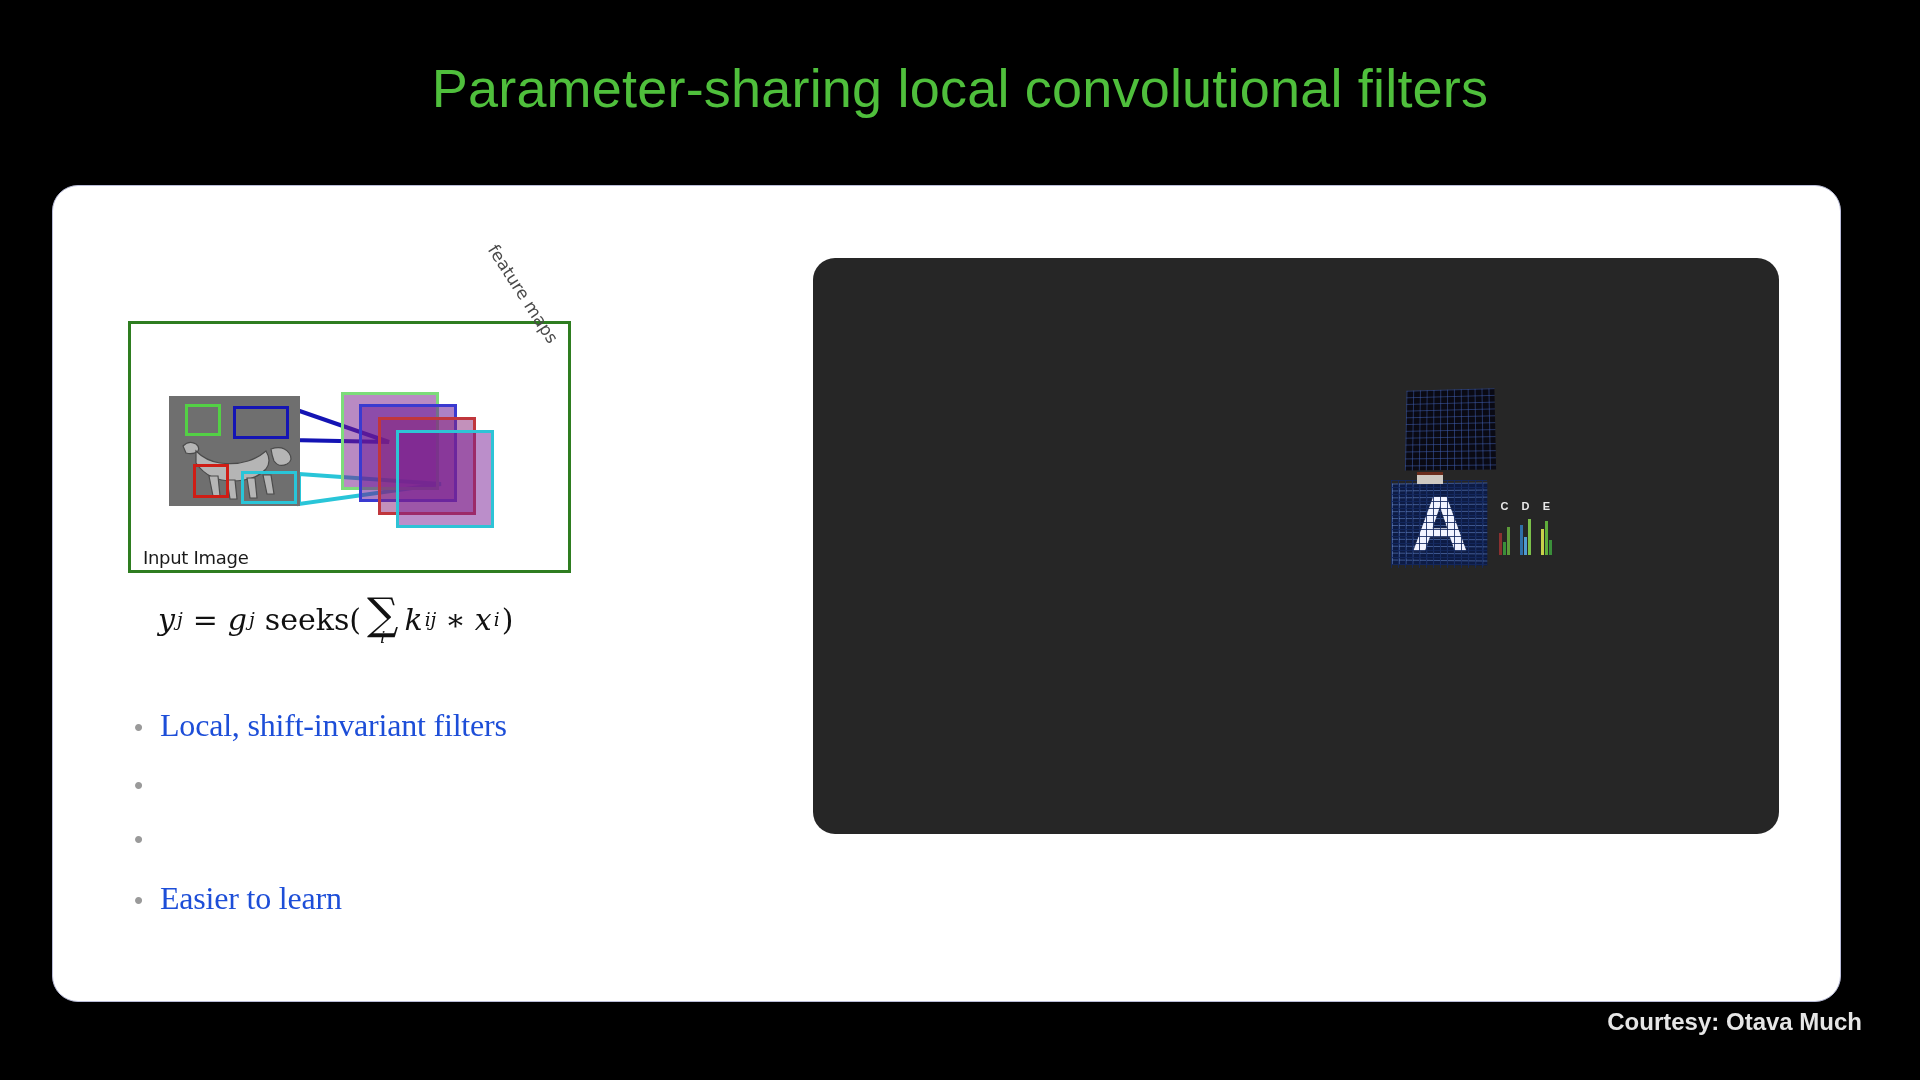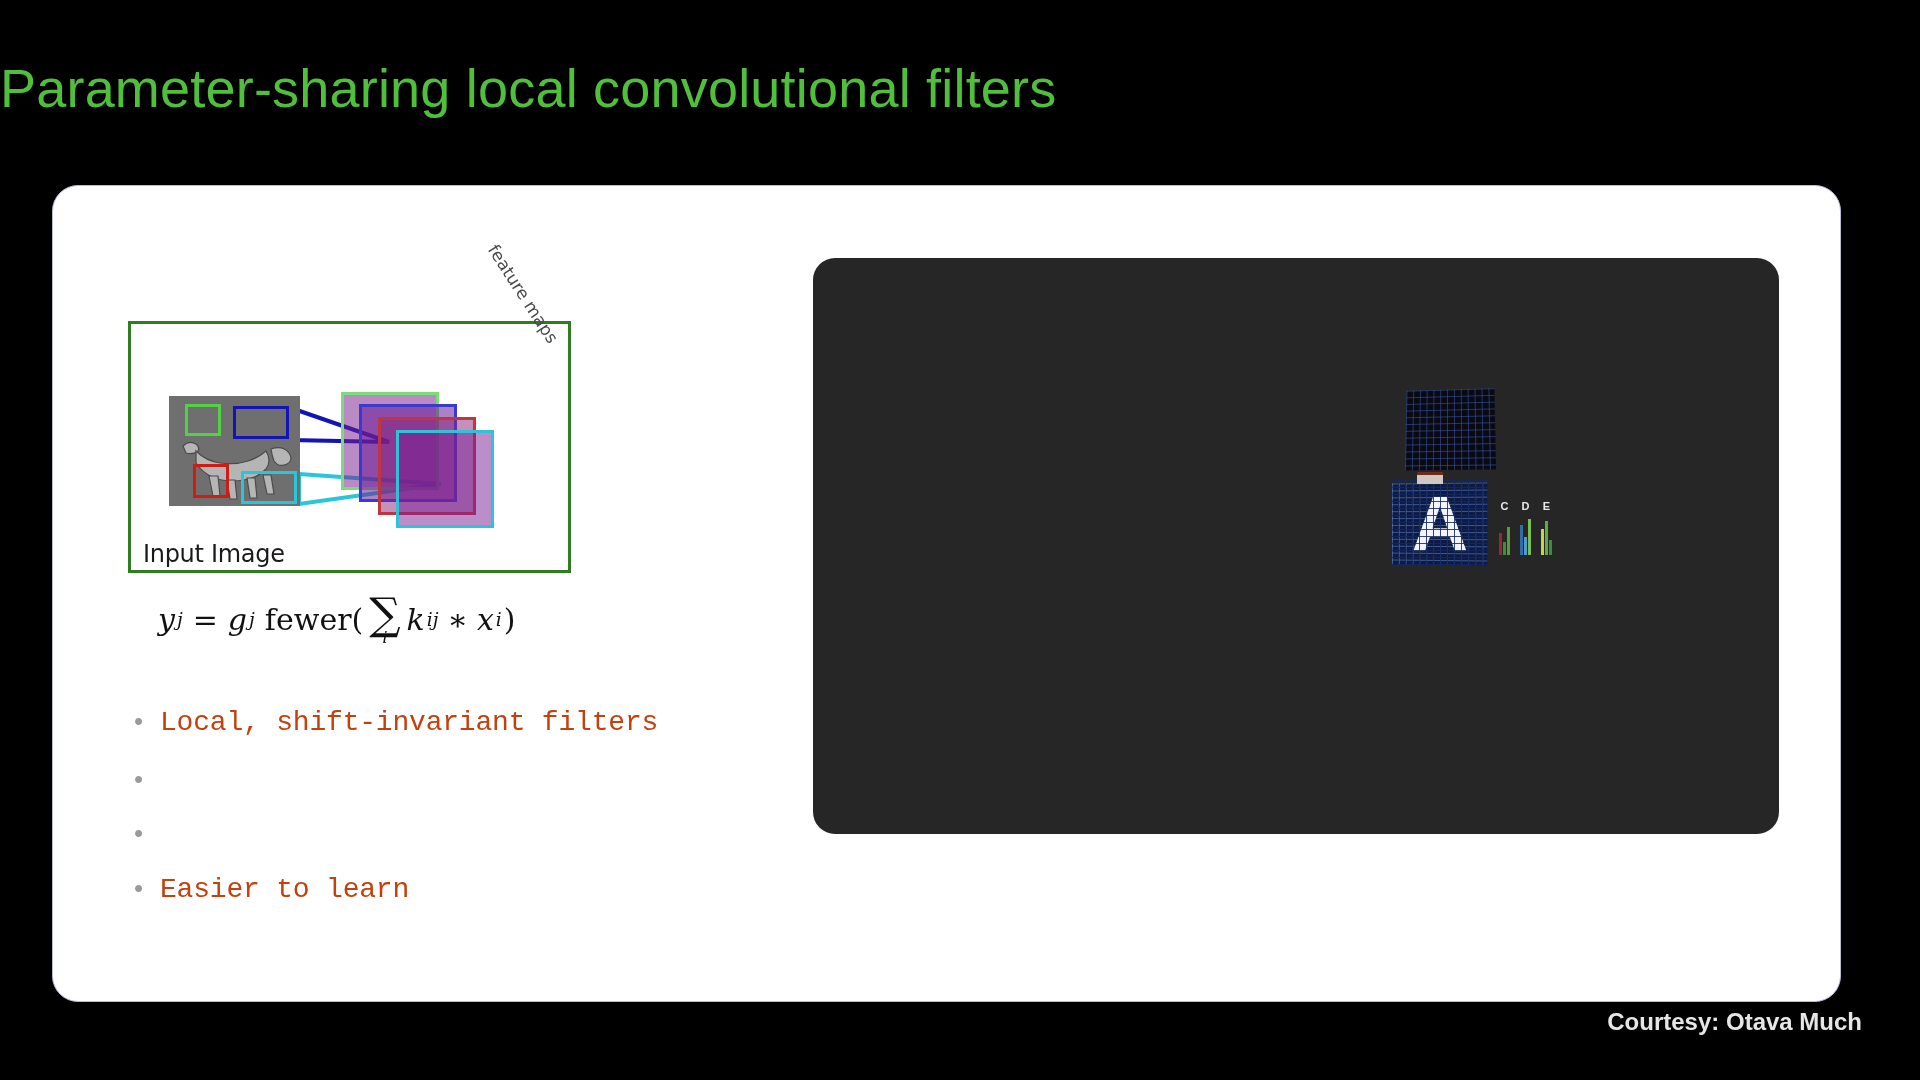"Parameter-sharing local convolutional" .slide-title { text-align: none -> center }
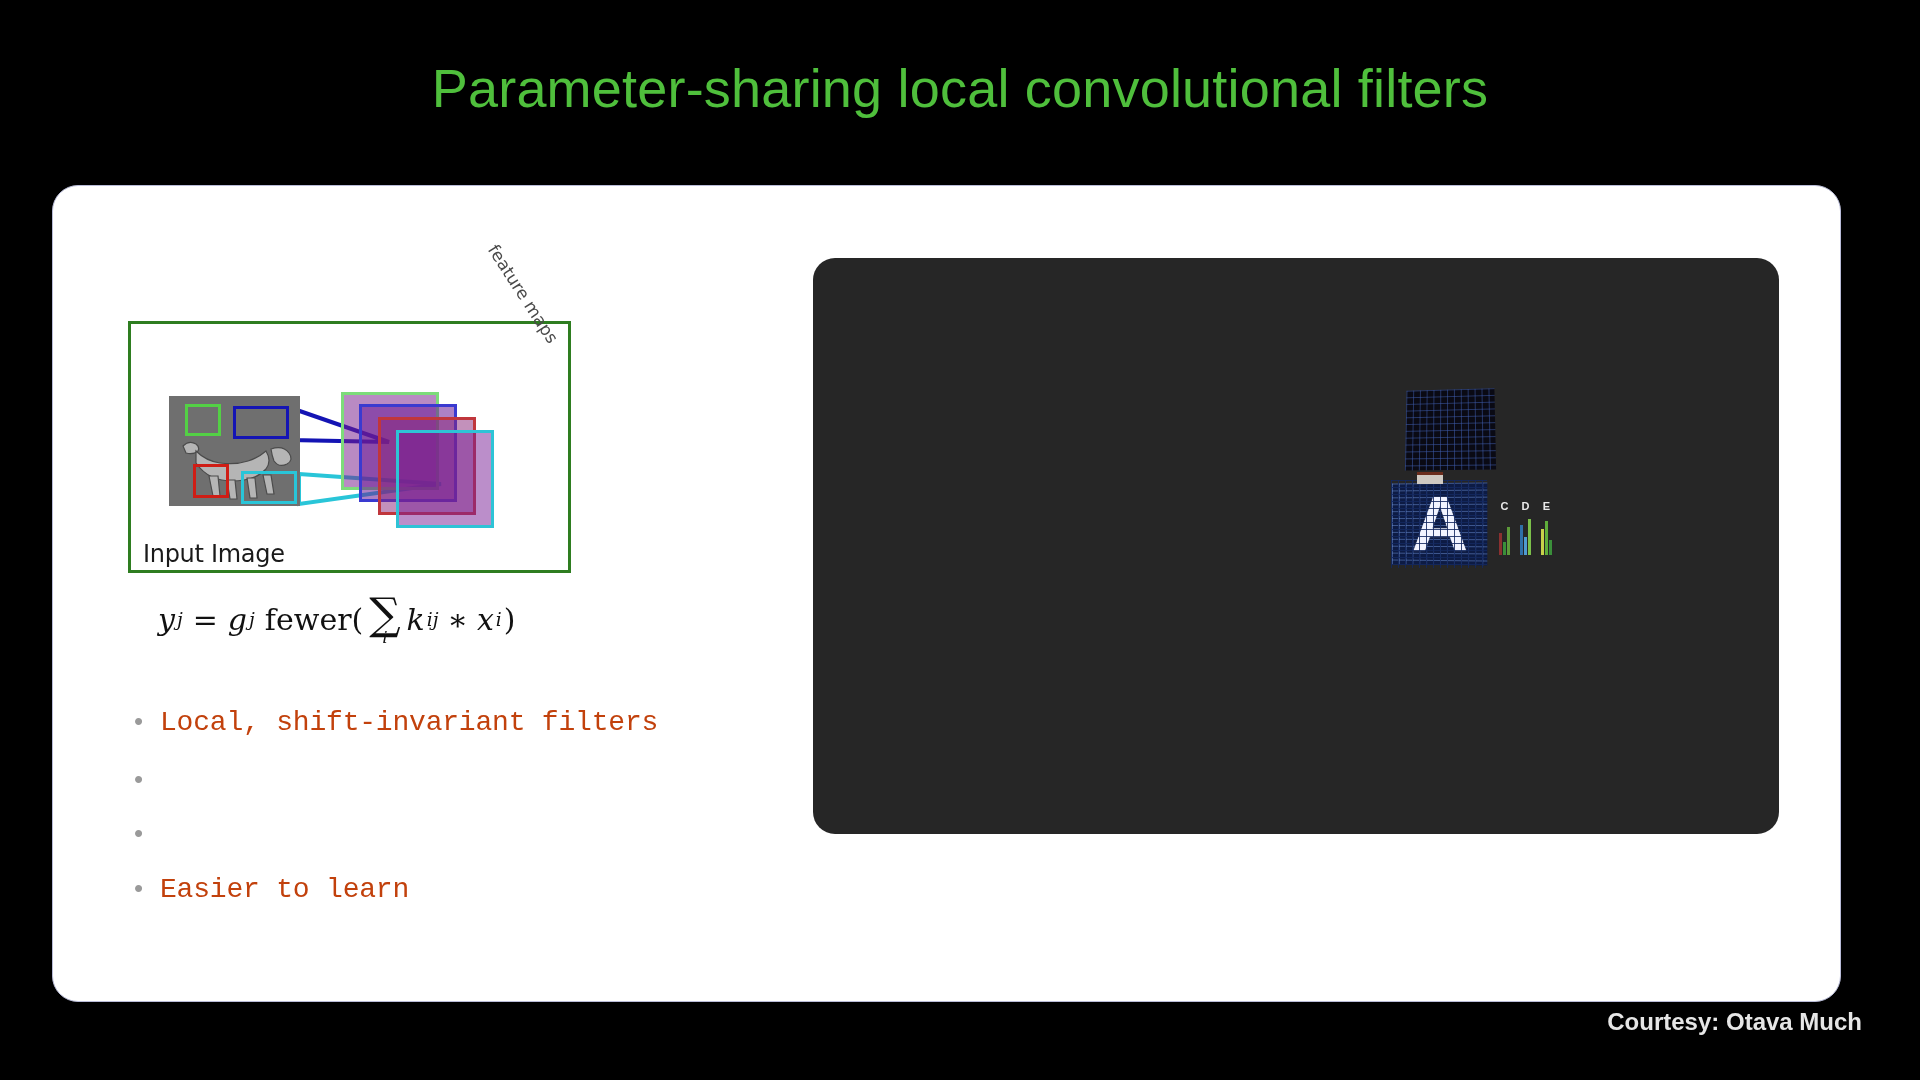"Input Image" .input-image-label { font-size: 24px -> 18px }
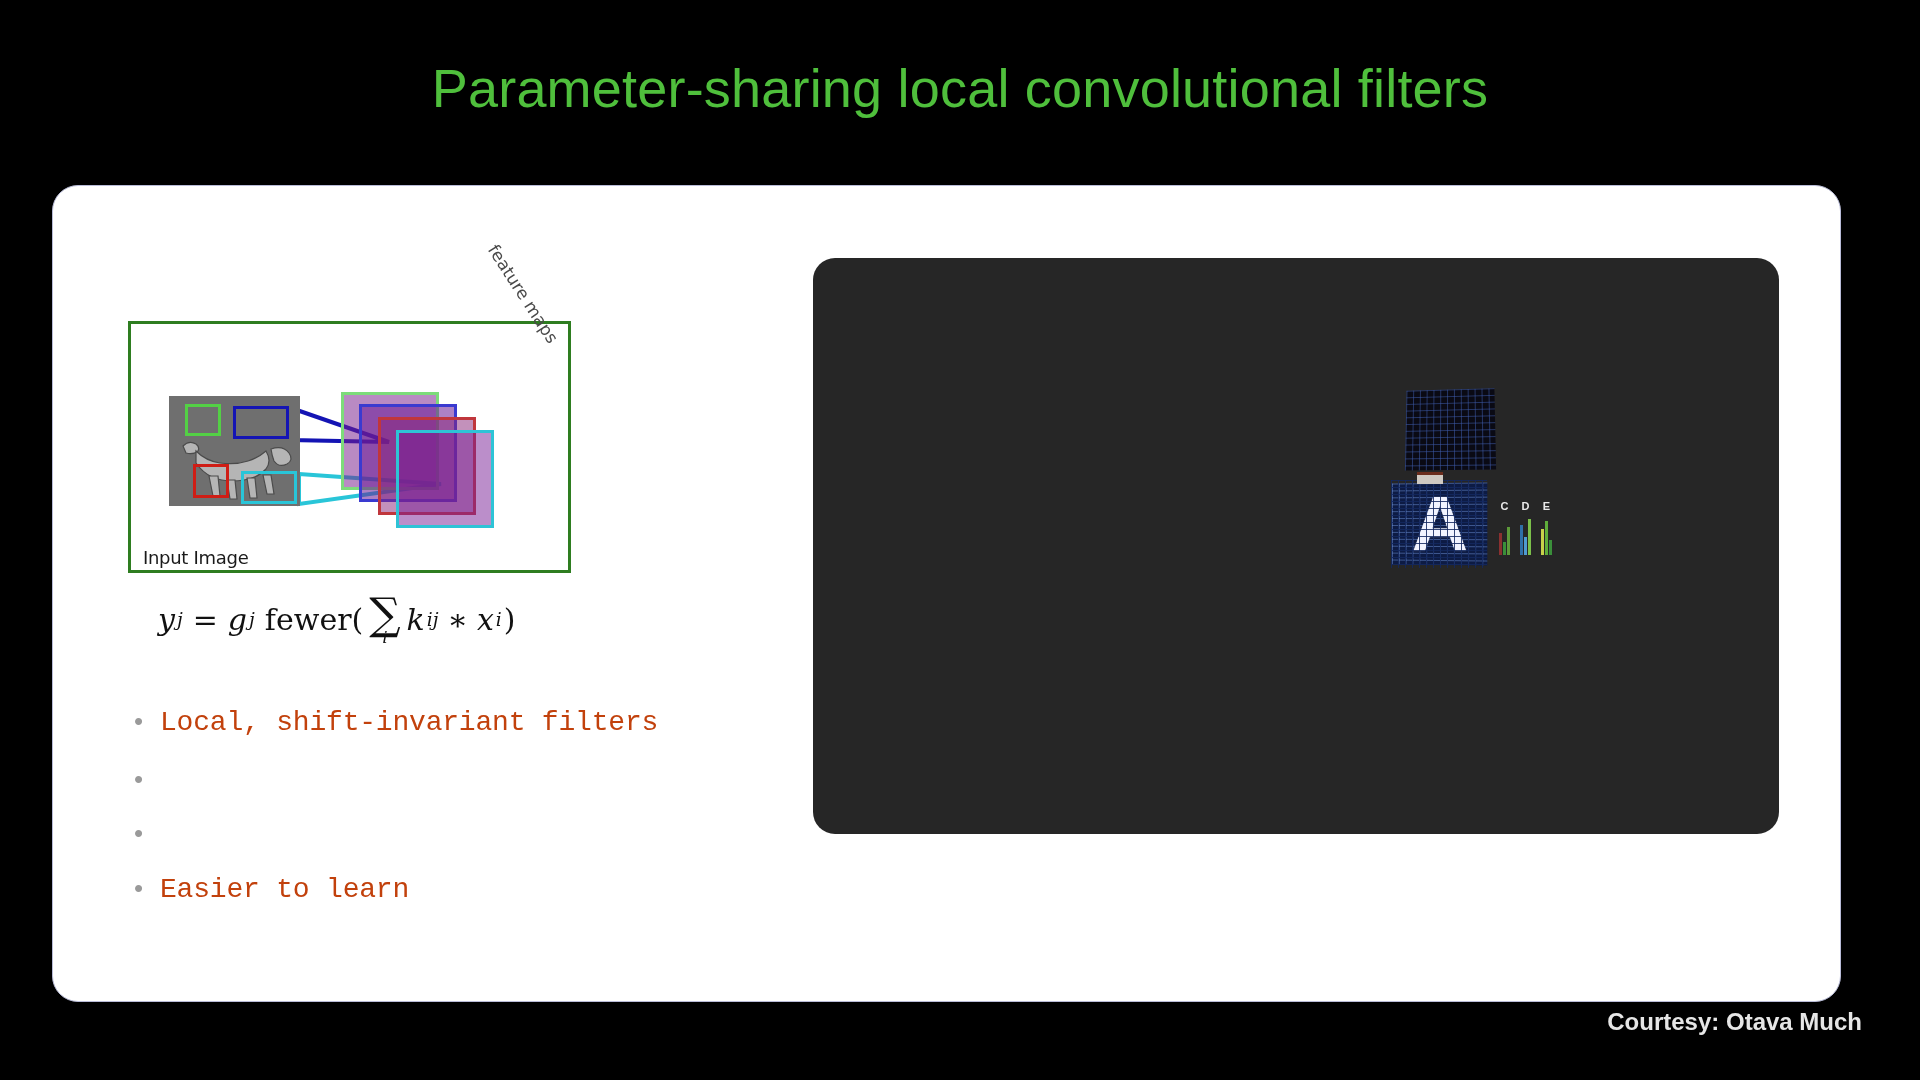"fewer(" span.up { text: fewer -> seeks }
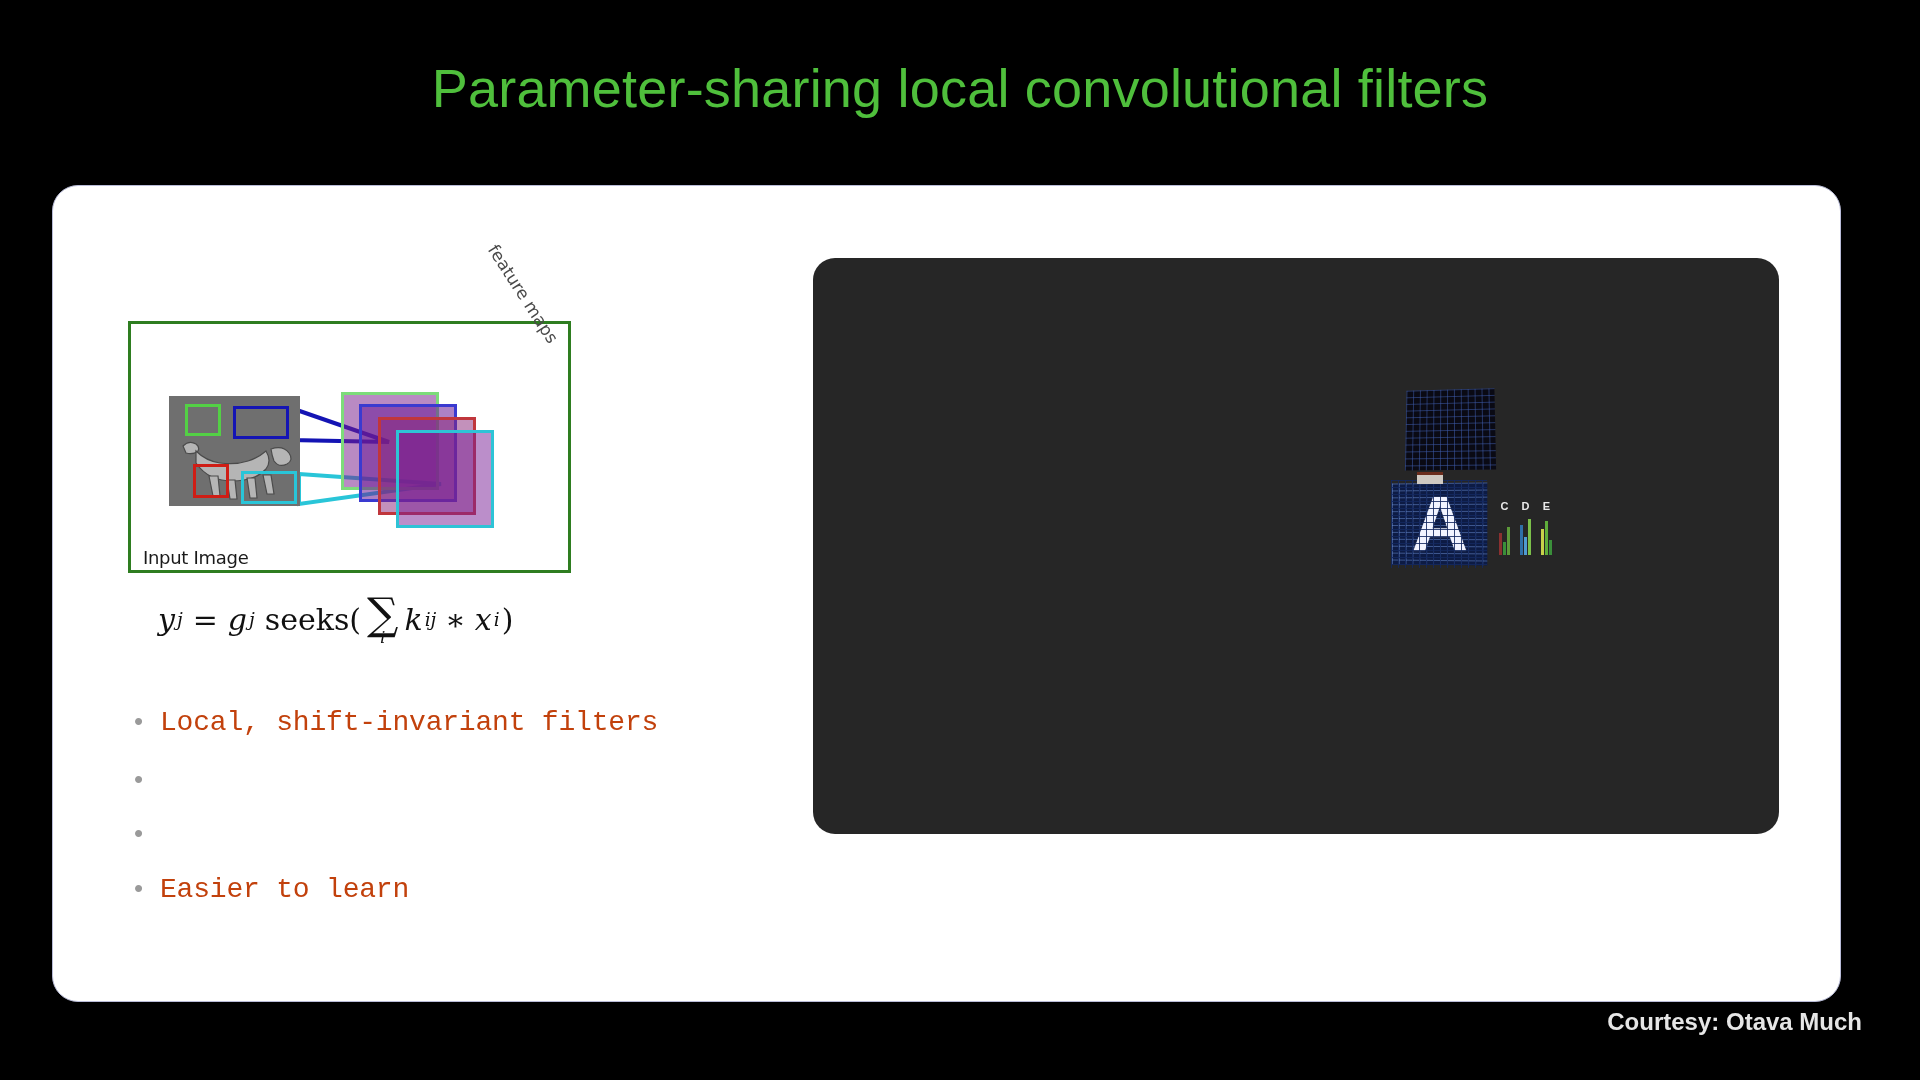"Local, shift-invariant filters" .bullet-text { color: #c2410c -> #1d4ed8; font-family: Liberation Mono, monospace -> Liberation Serif, serif; font-size: 28px -> 32px }
